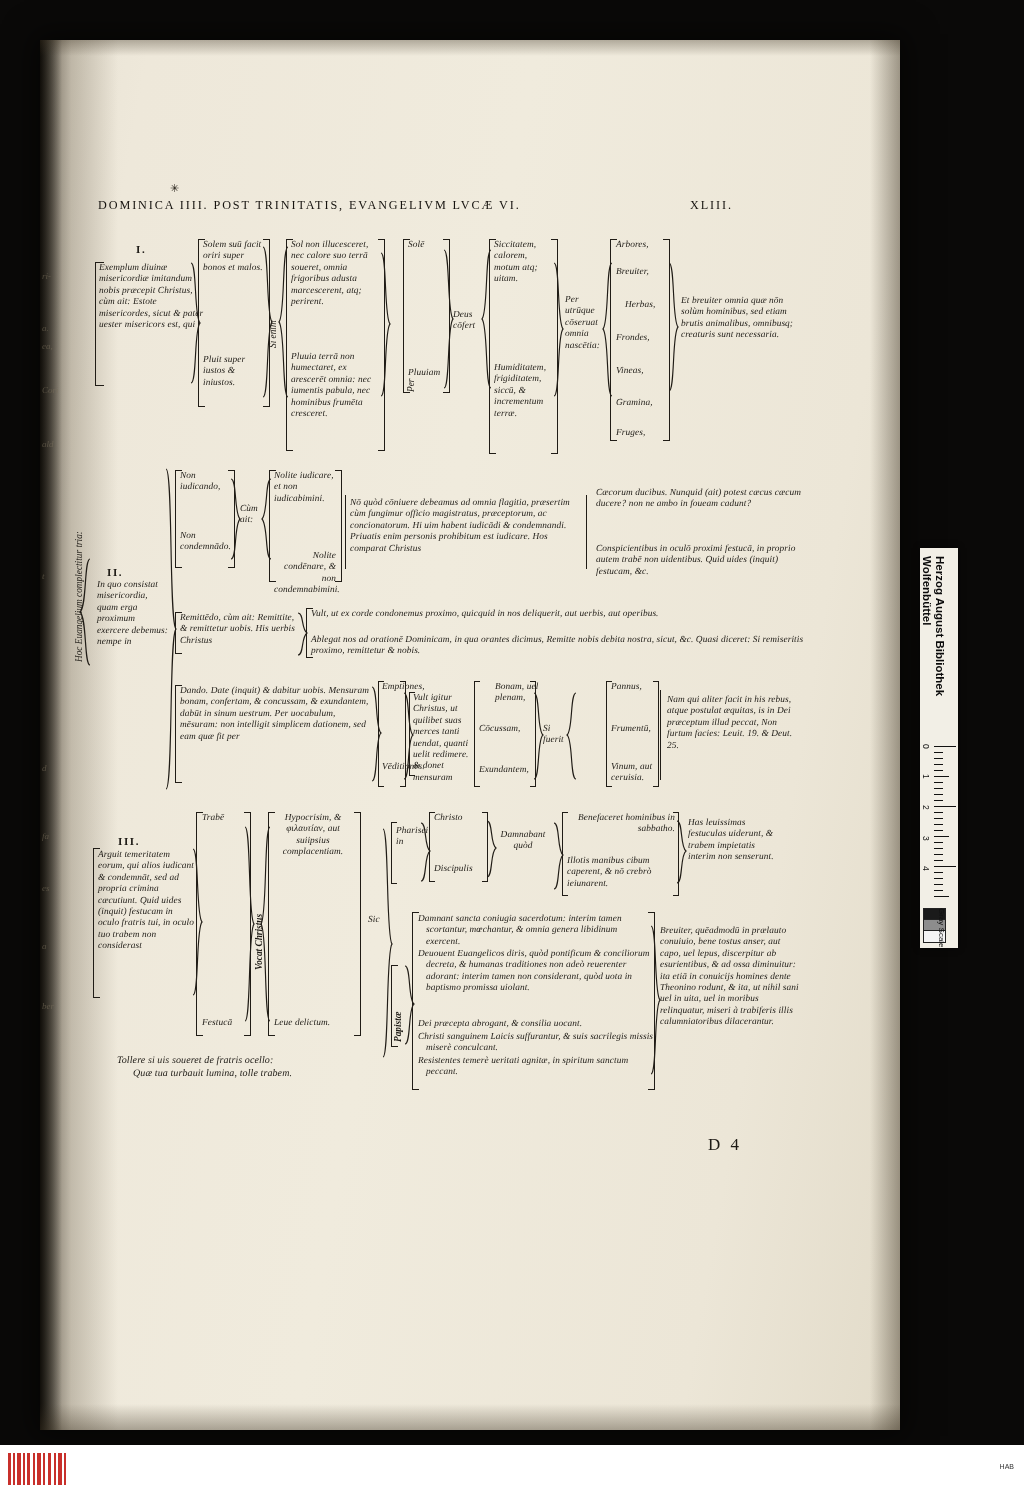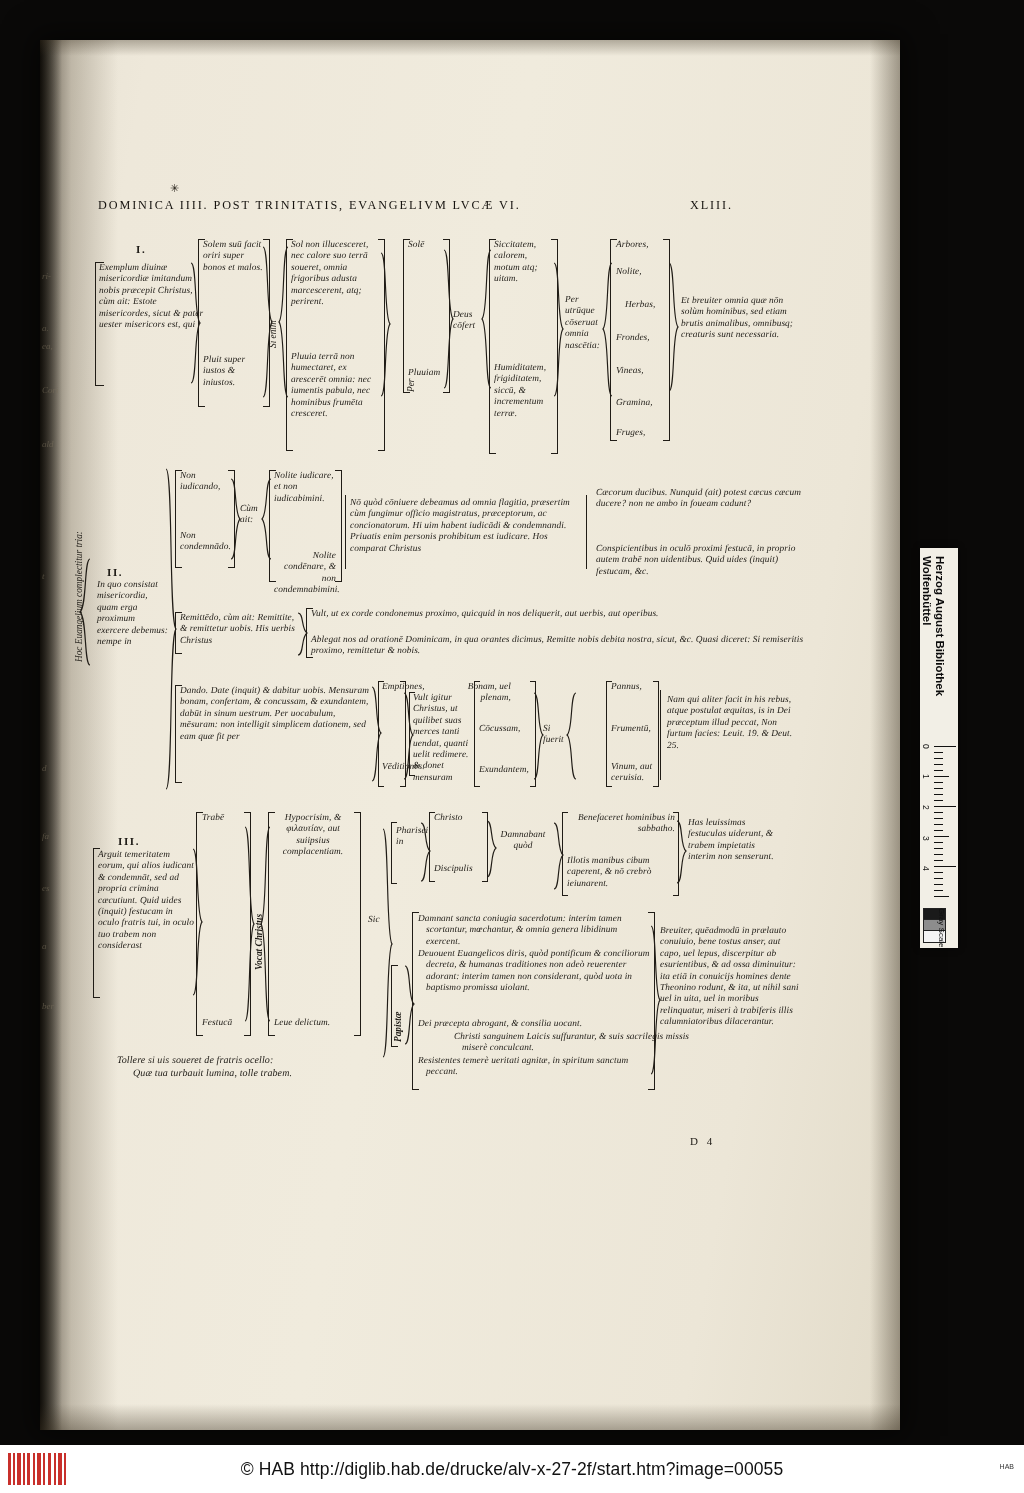"Nolite," div.tx { text: Nolite -> Breuiter }
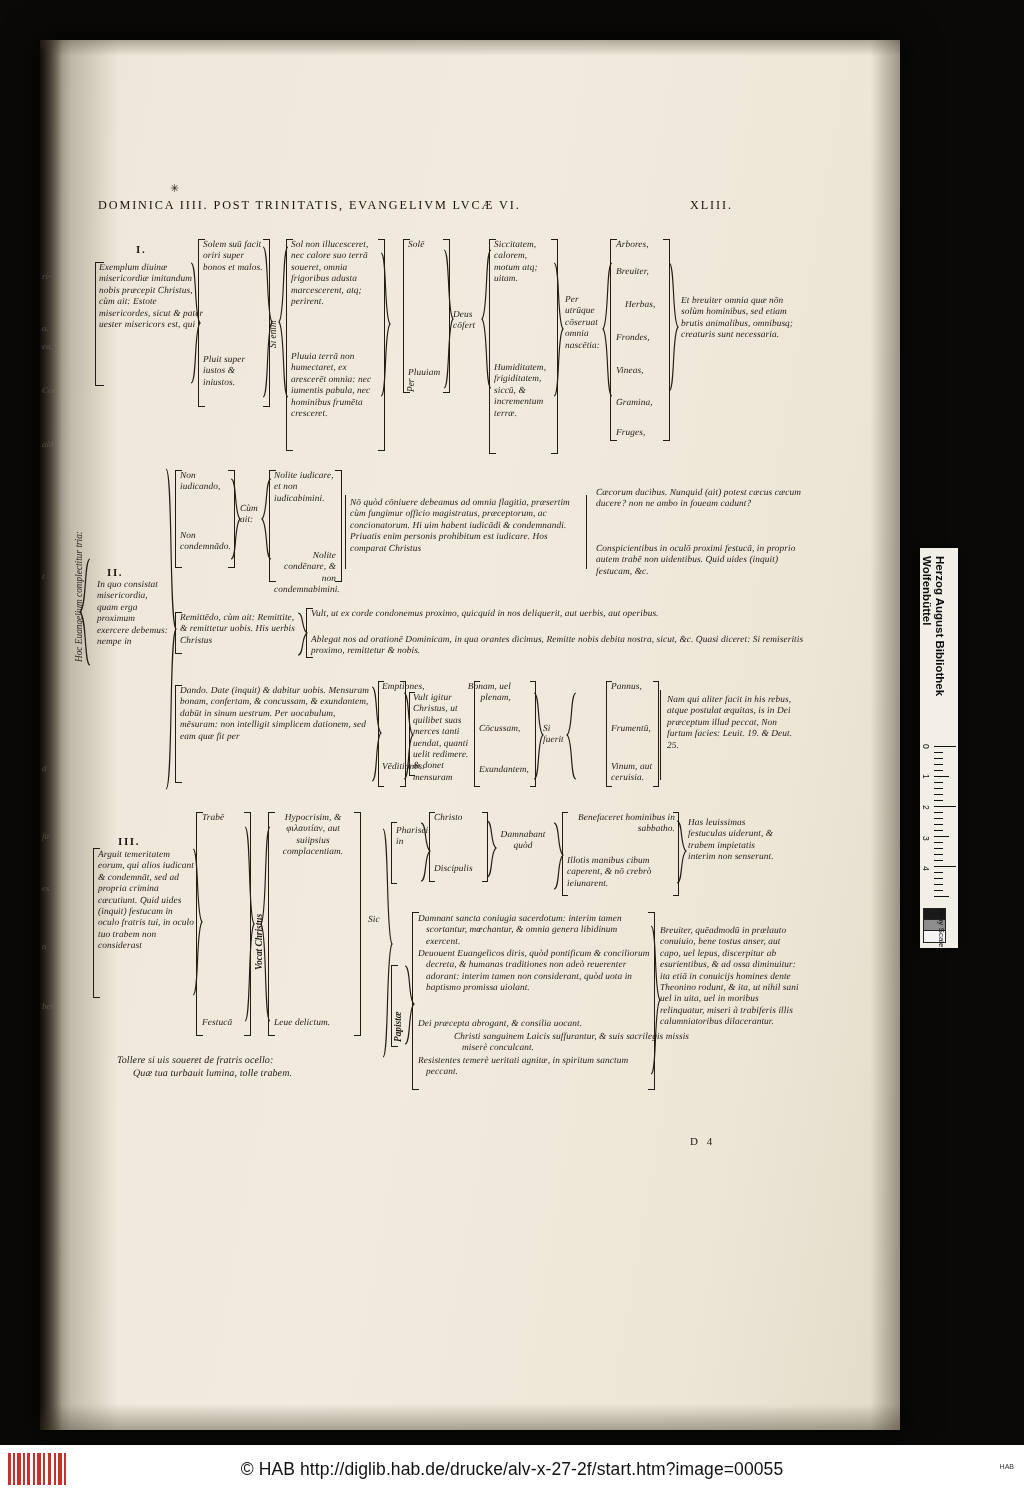"Bonam, uel plenam," div.tx { left: 459px -> 495px; text-align: right -> none }
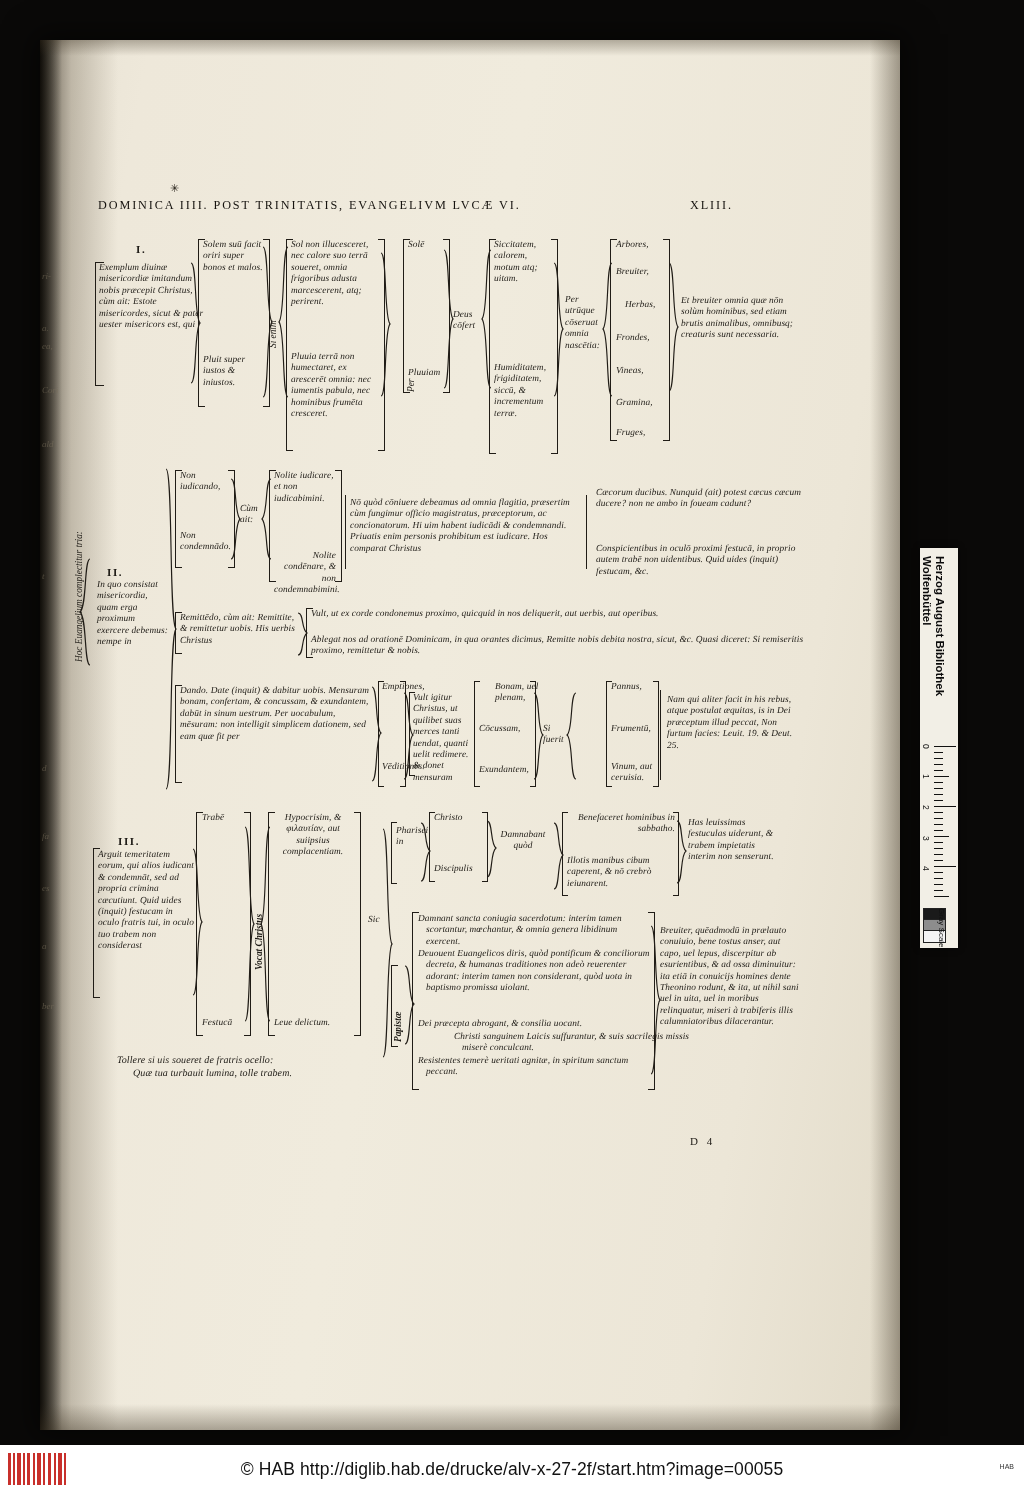"Christi sanguinem Laicis suffurantur, &" div.tx { margin-left: 36px -> none }
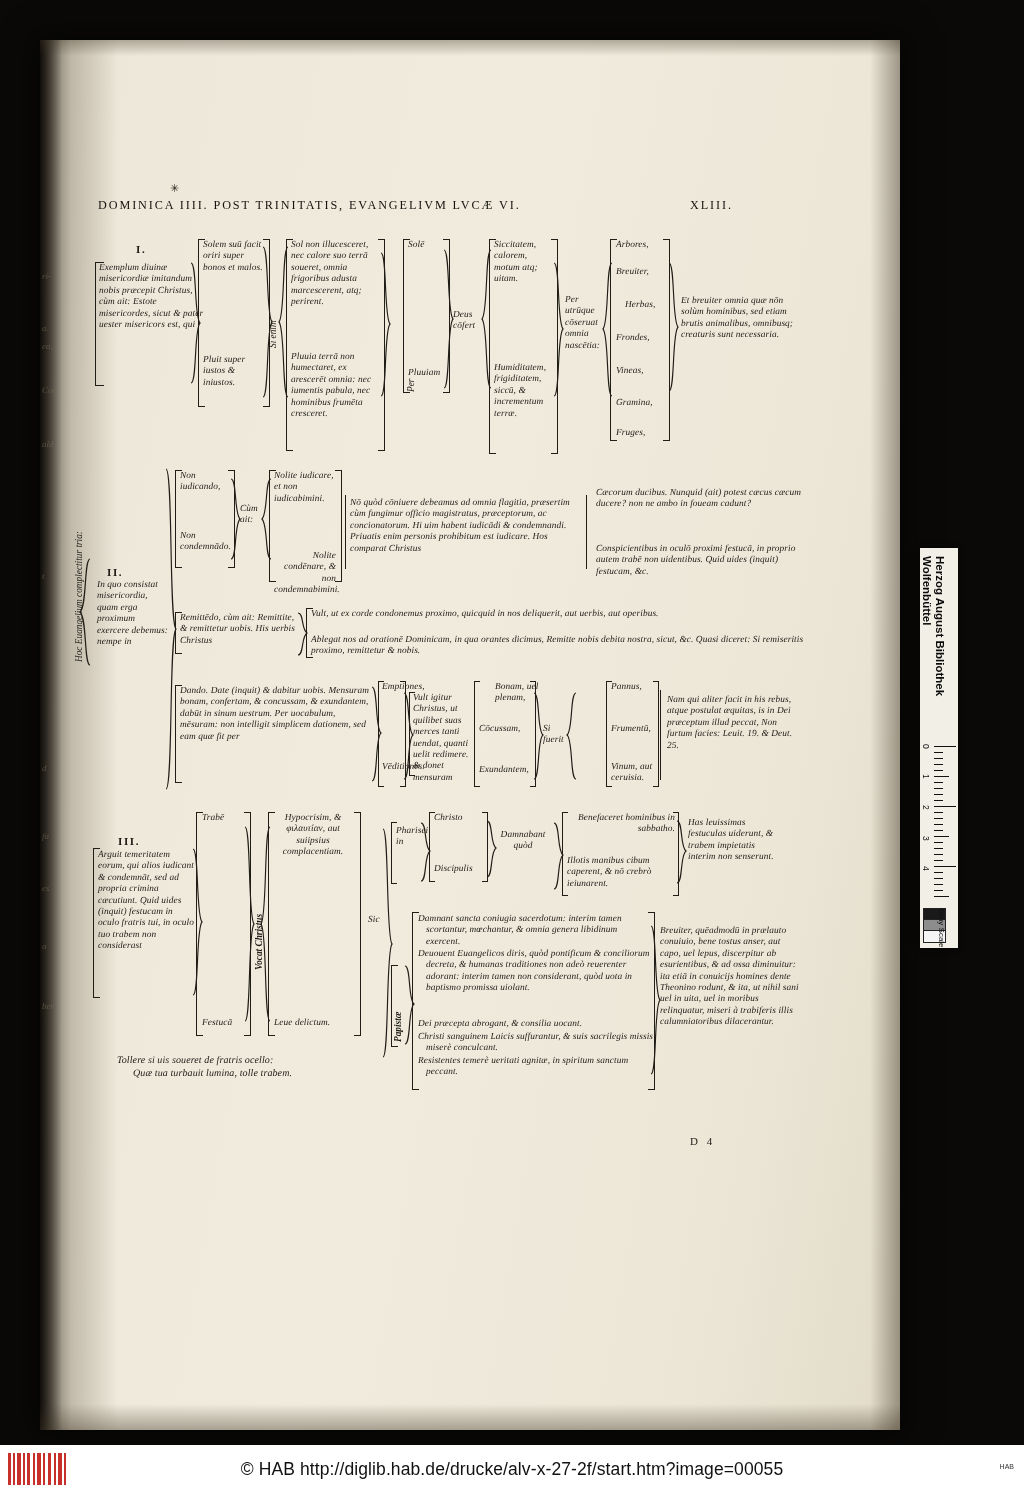"D 4" #sig { font-size: 11px -> 17px; left: 690px -> 708px }
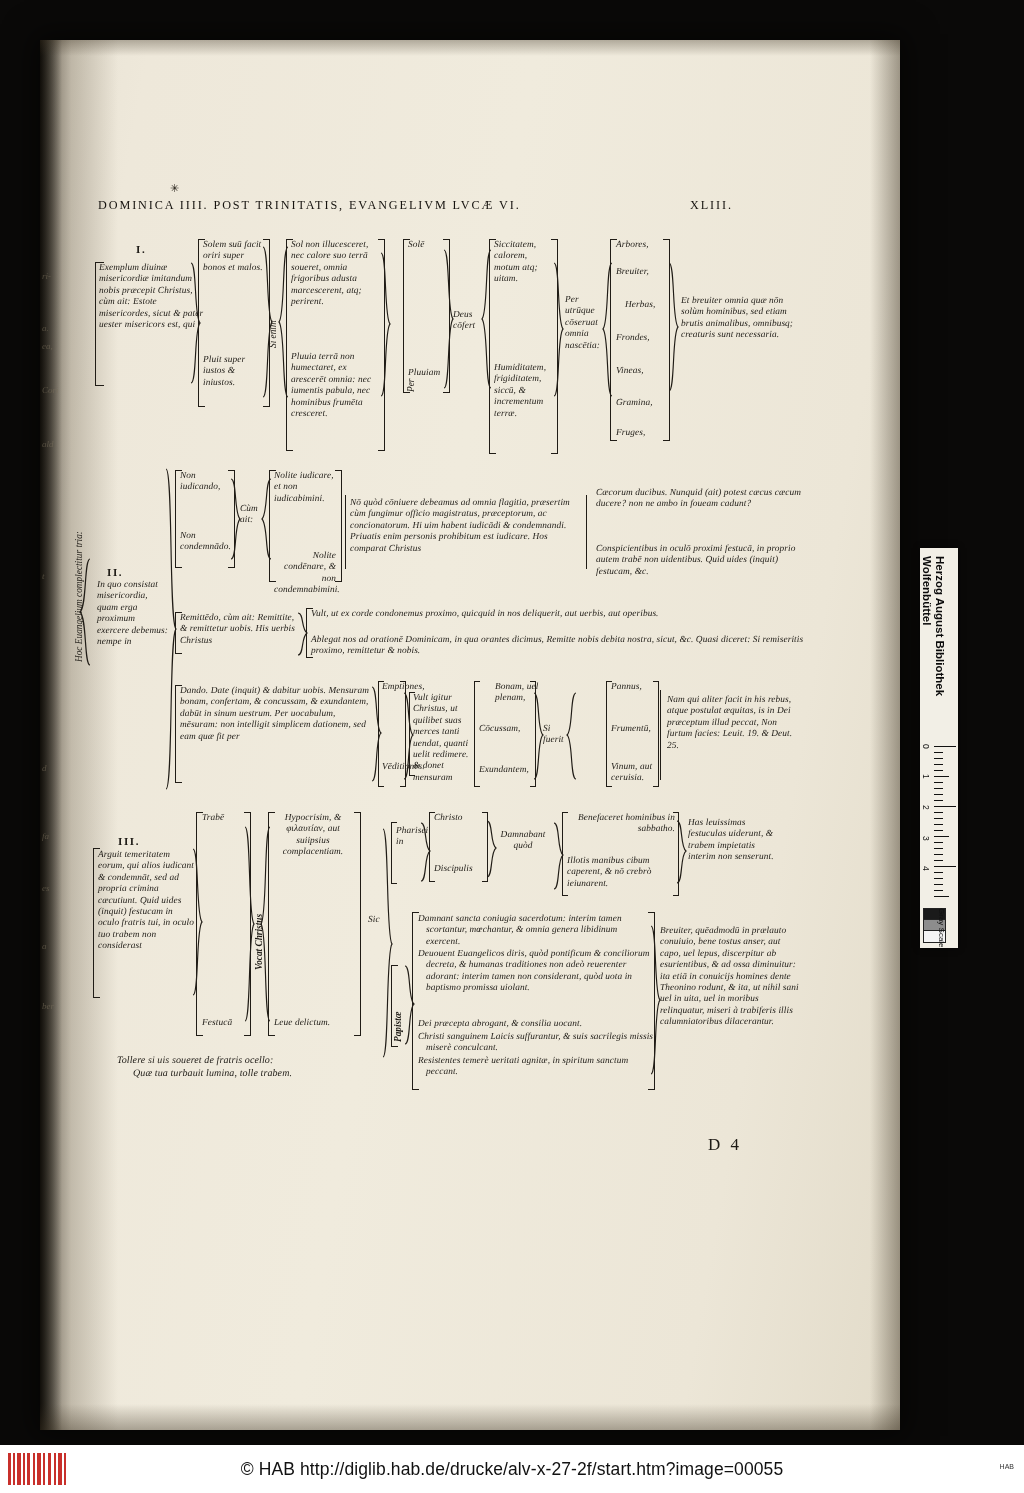"© HAB" div { html: <div>© HAB http://diglib.hab.de/drucke/alv-x-27-2f/start.htm?image=00055</div> -> none }
